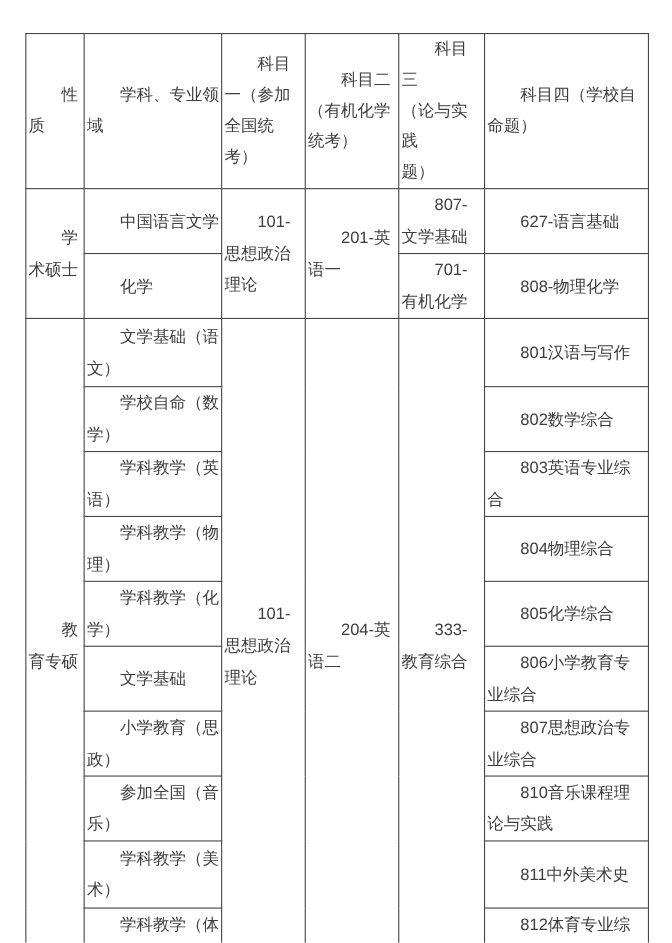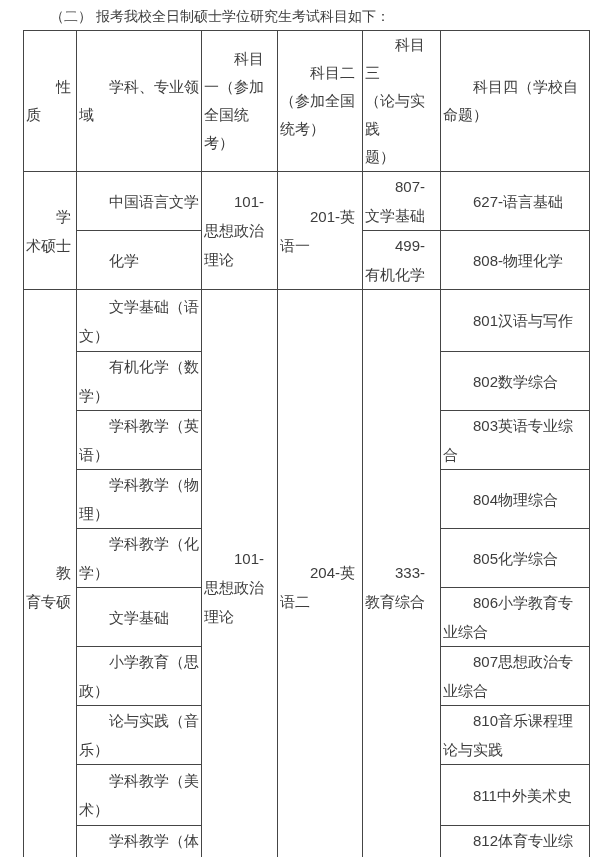"（二） 报考我校全日制硕士学位研究生考试科目如下：" div.doc-title { html: <div>（二） 报考我校全日制硕士学位研究生考试科目如下：</div> -> none }
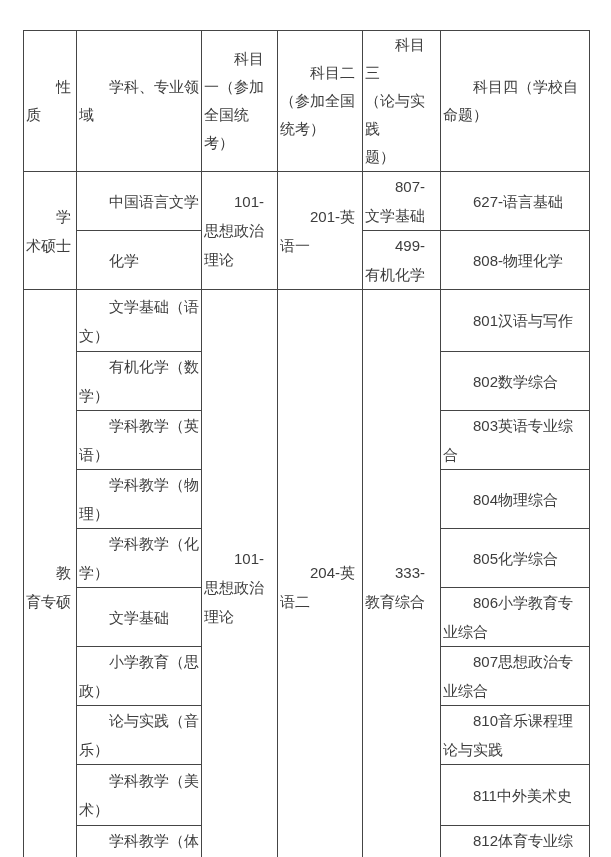"科目二" td { text: 参加全国 -> 有机化学 }
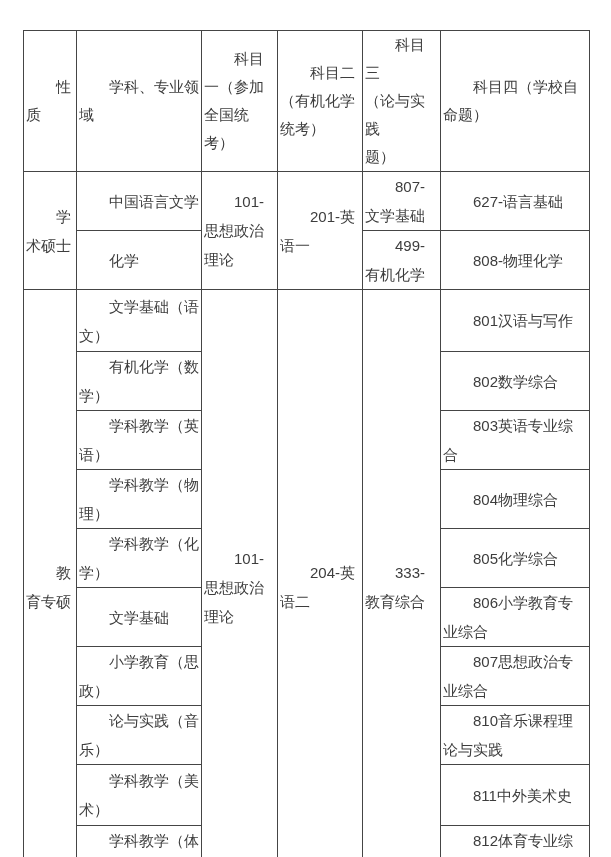"499-" td { text: 499- -> 701- }
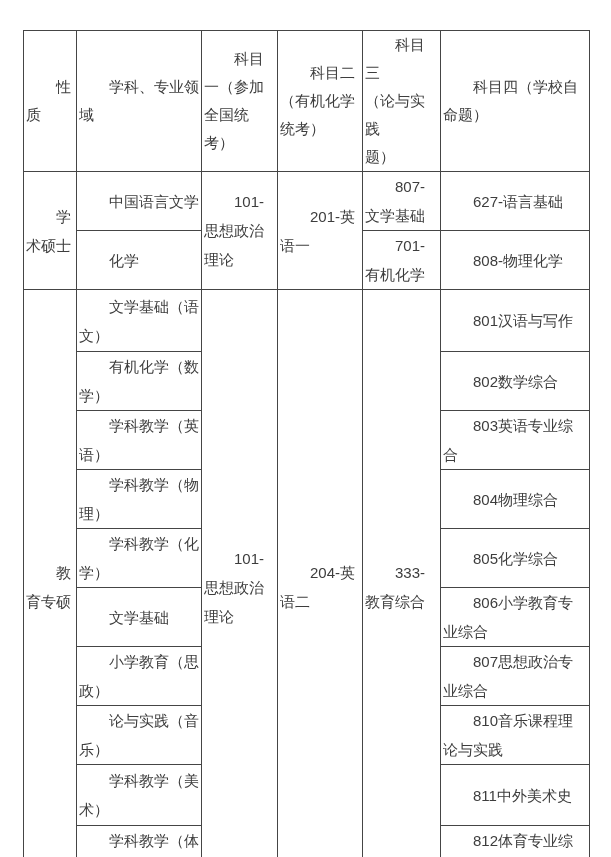"有机化学（数" td { text: 有机化学 -> 学校自命 }
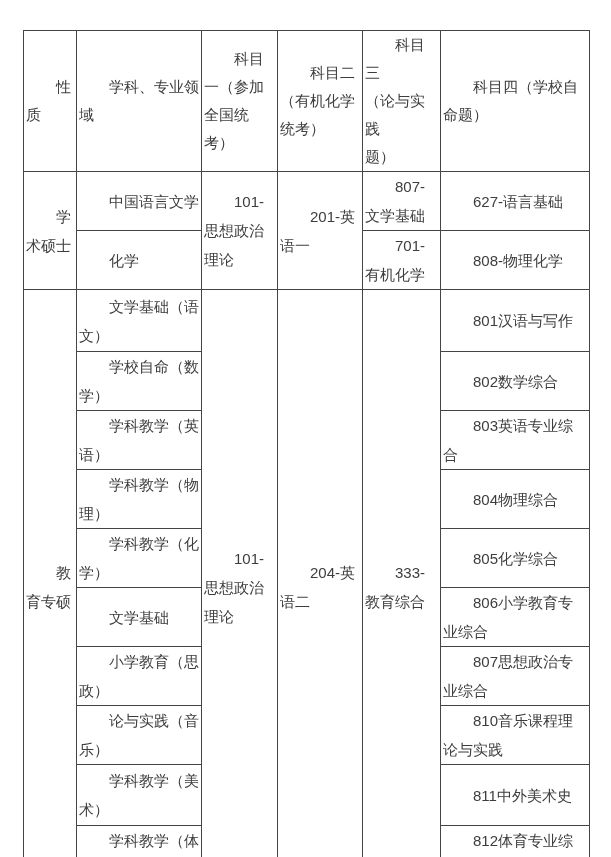"论与实践（音" td { text: 论与实践 -> 参加全国 }
